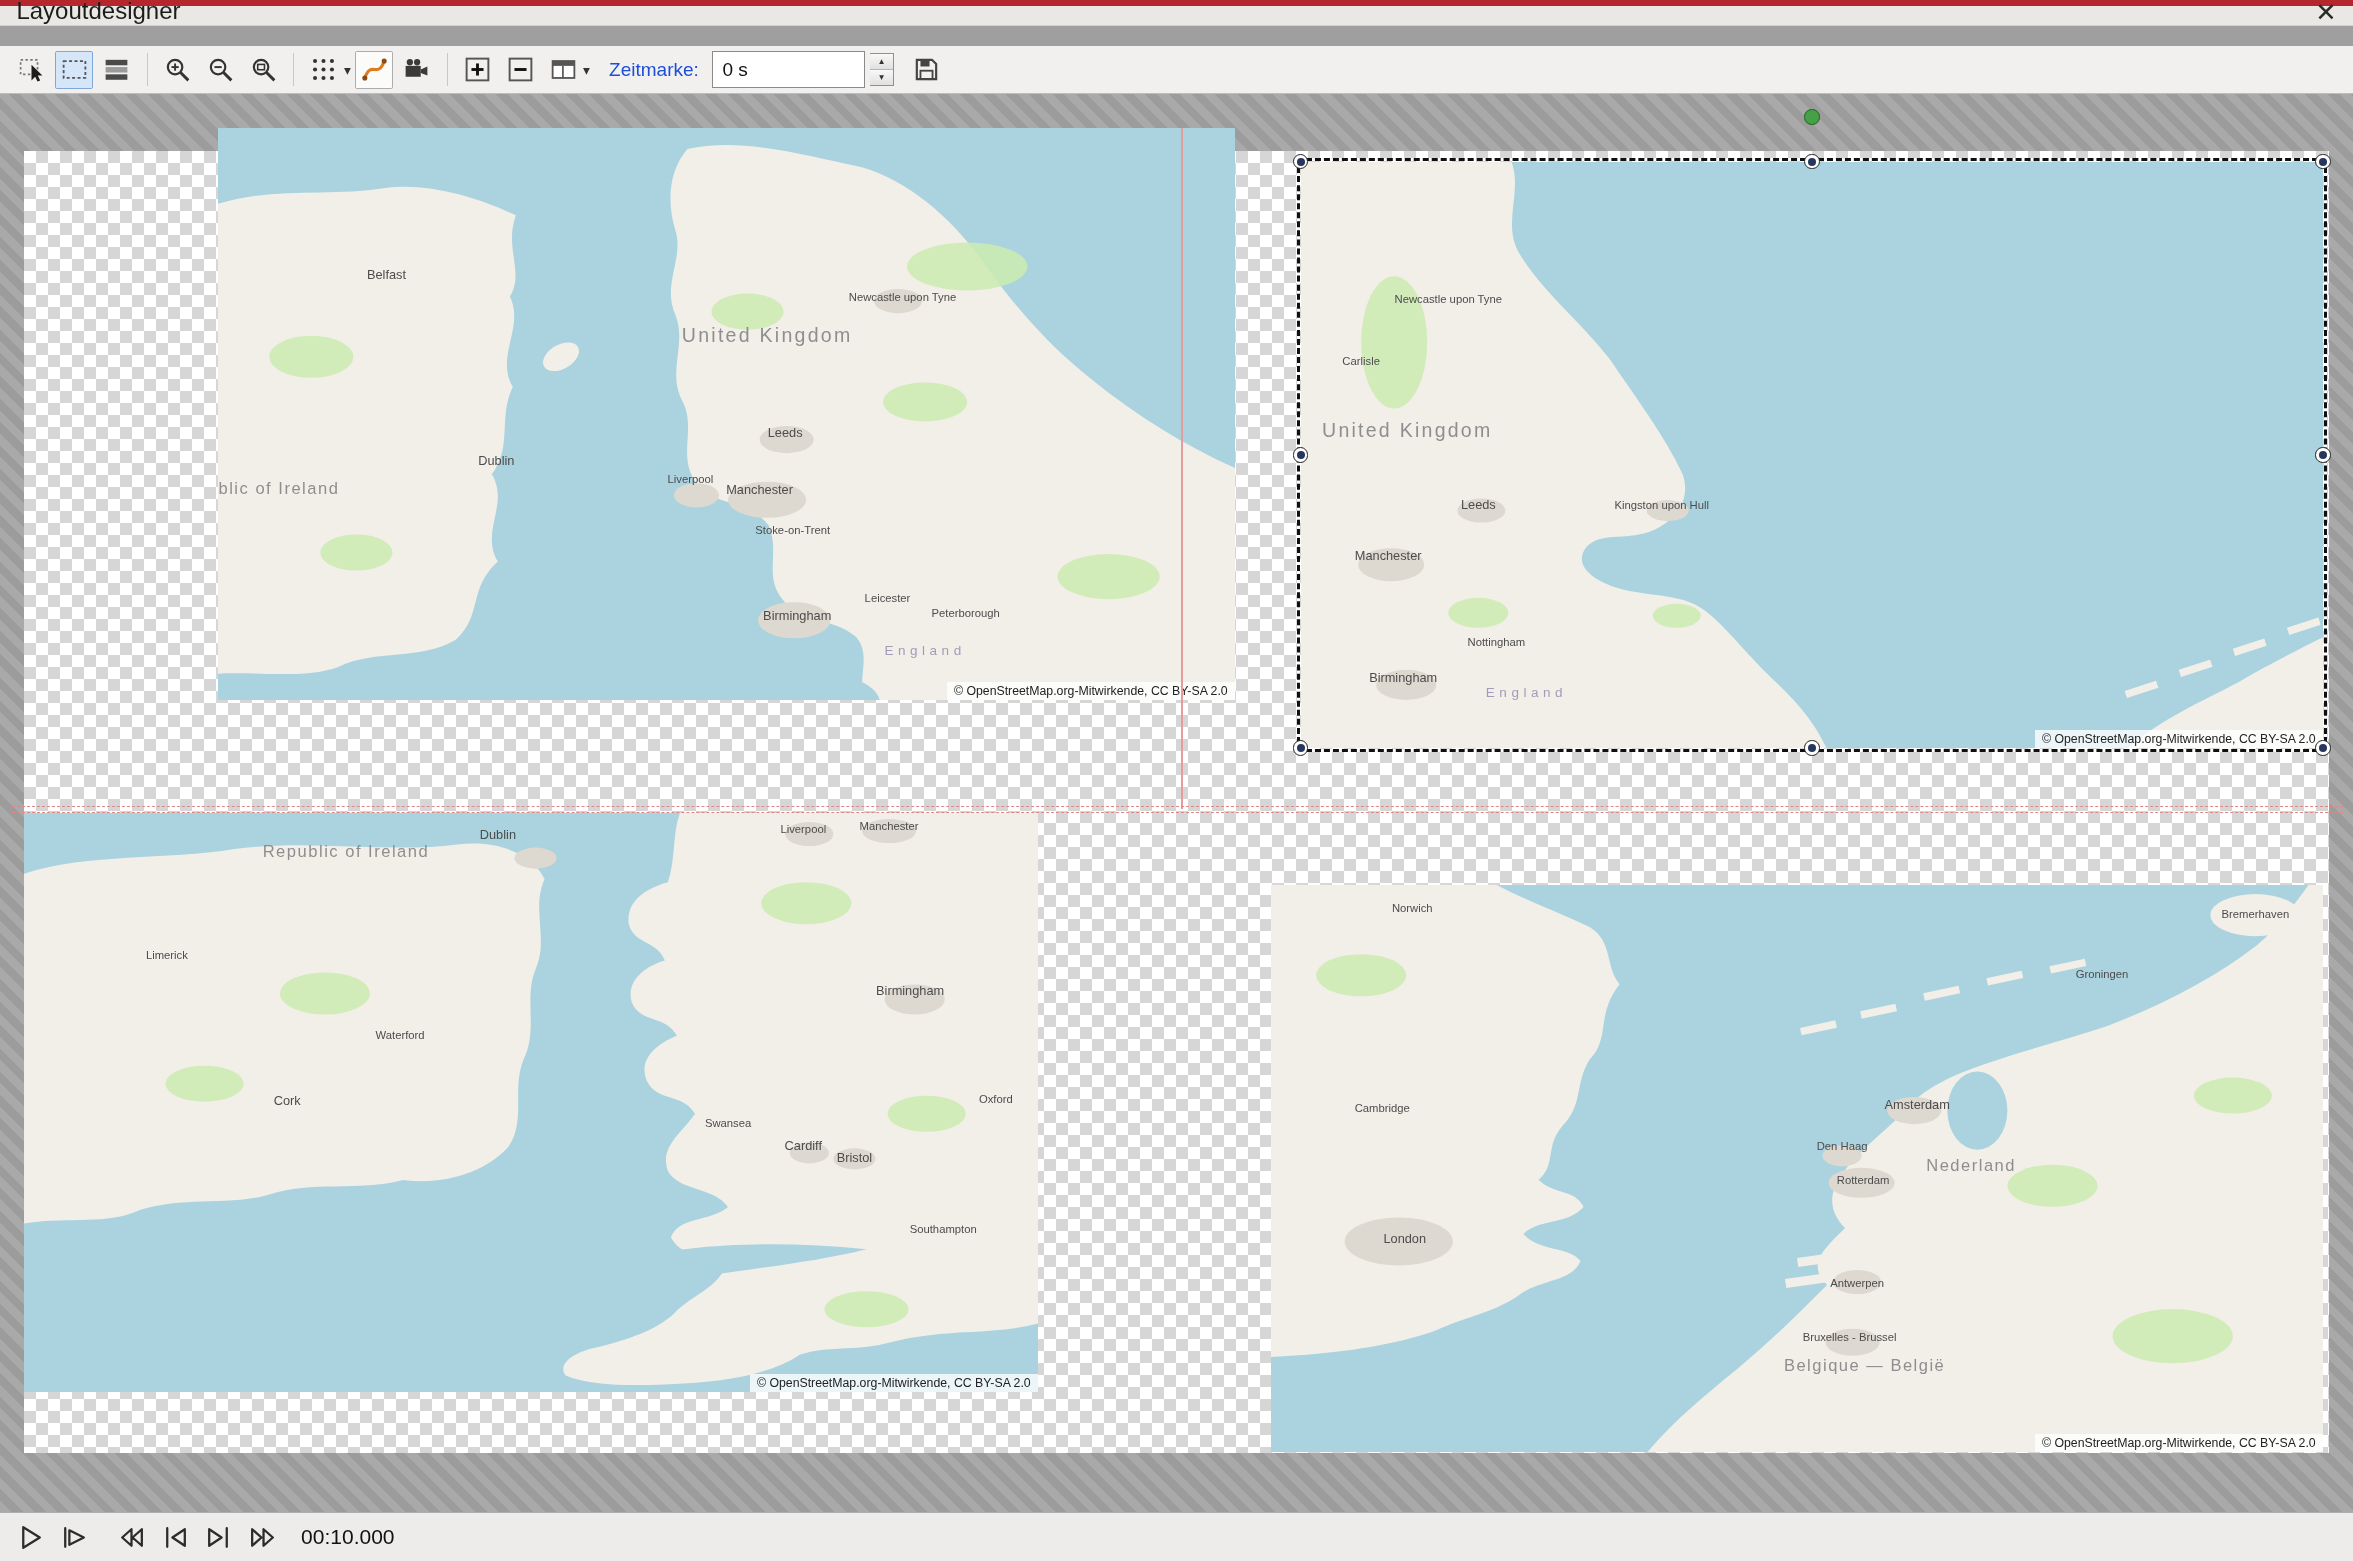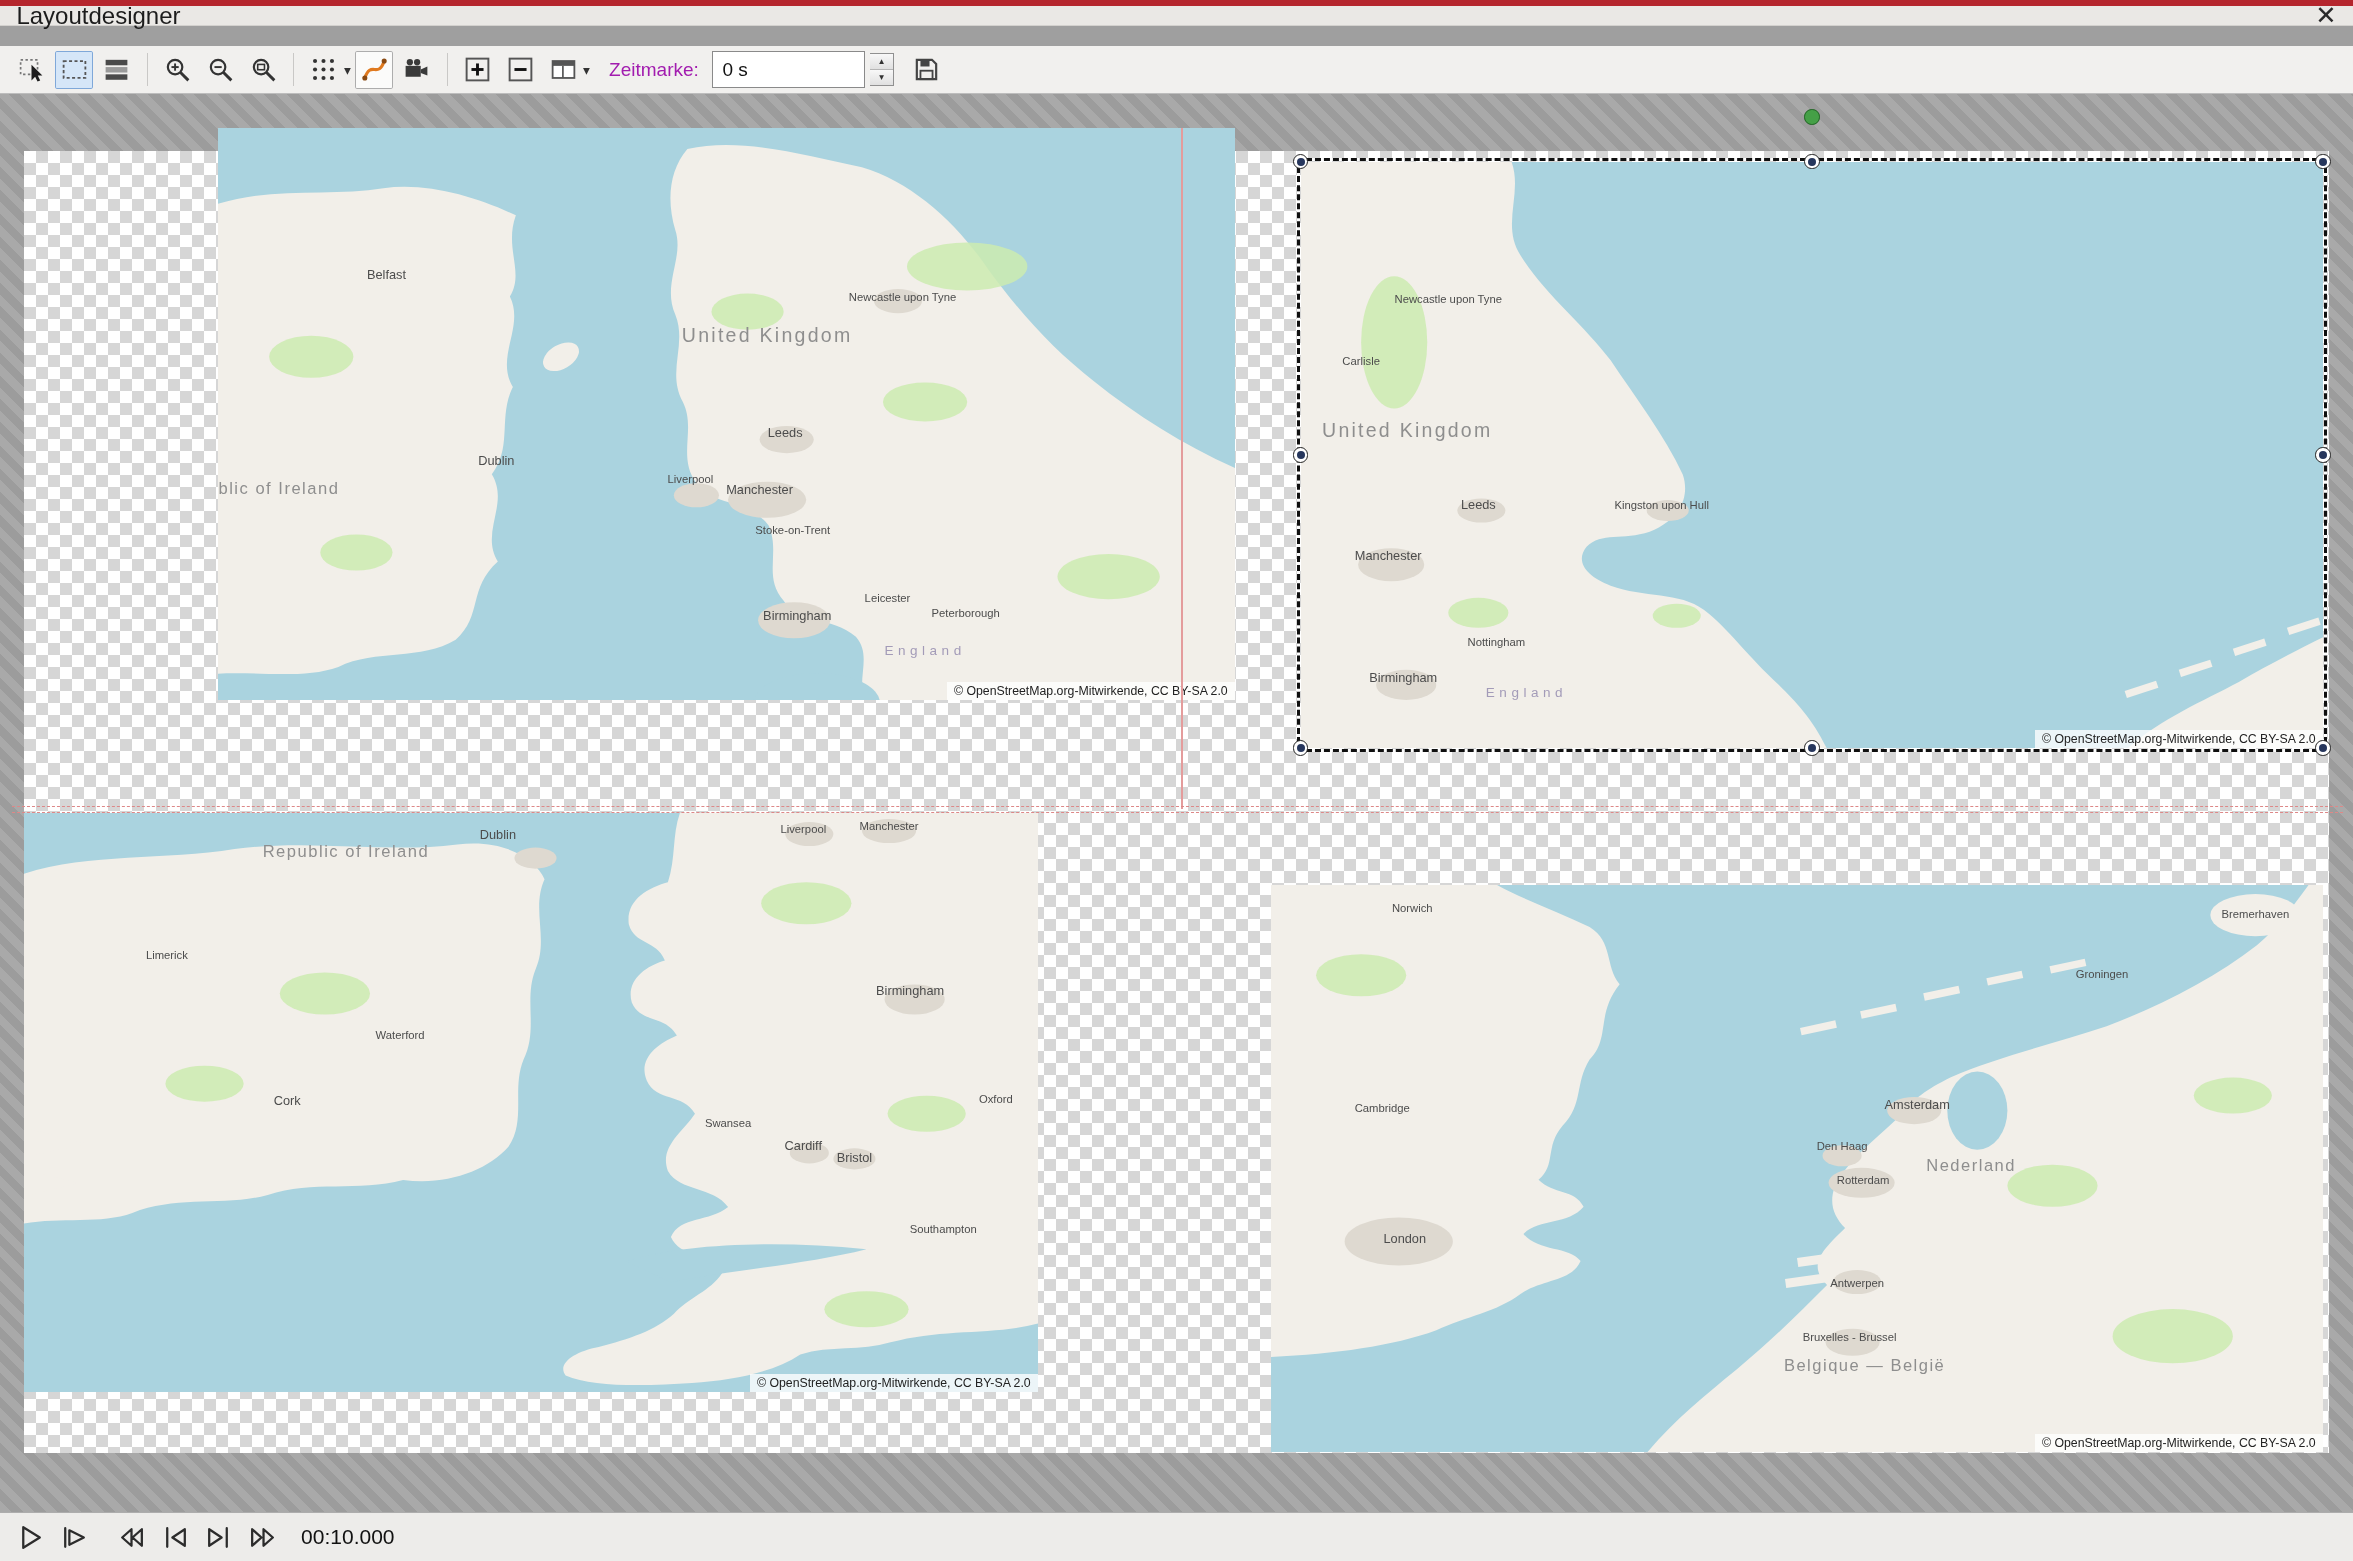"Layoutdesigner" .titlebar { align-items: center -> flex-end }
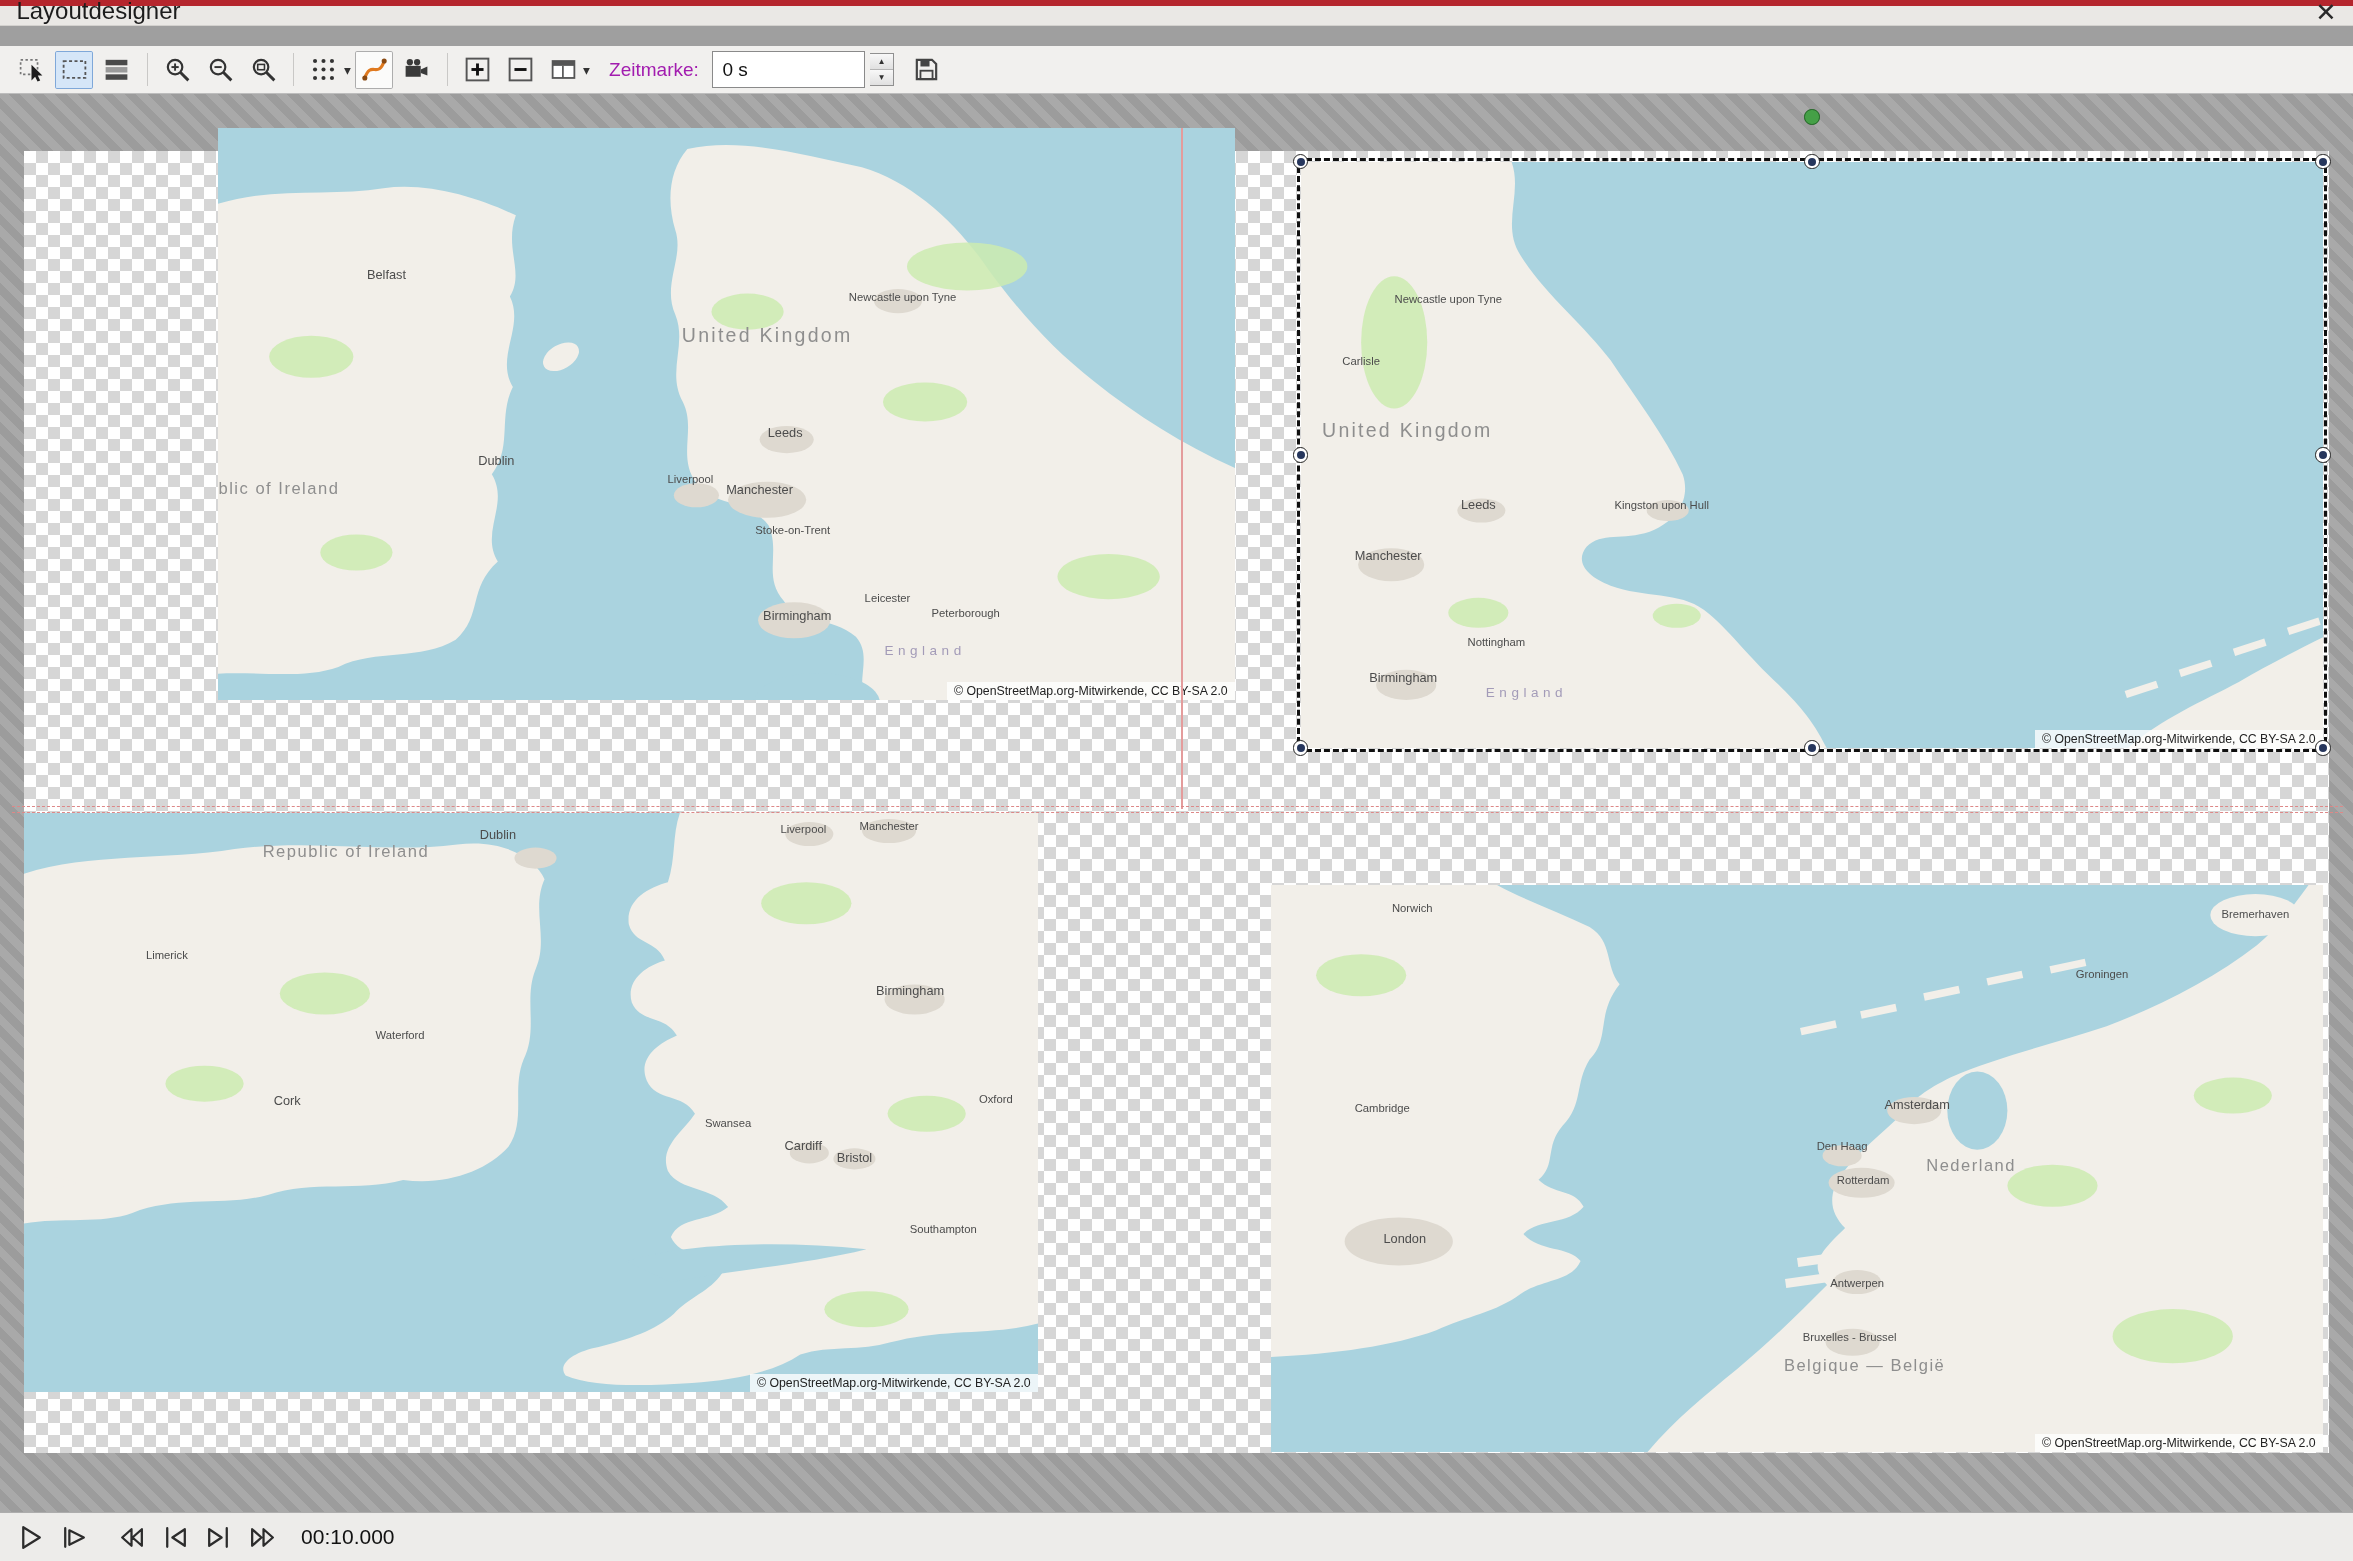"Zeitmarke:" .tlabel { color: #a21caf -> #1d4ed8 }
